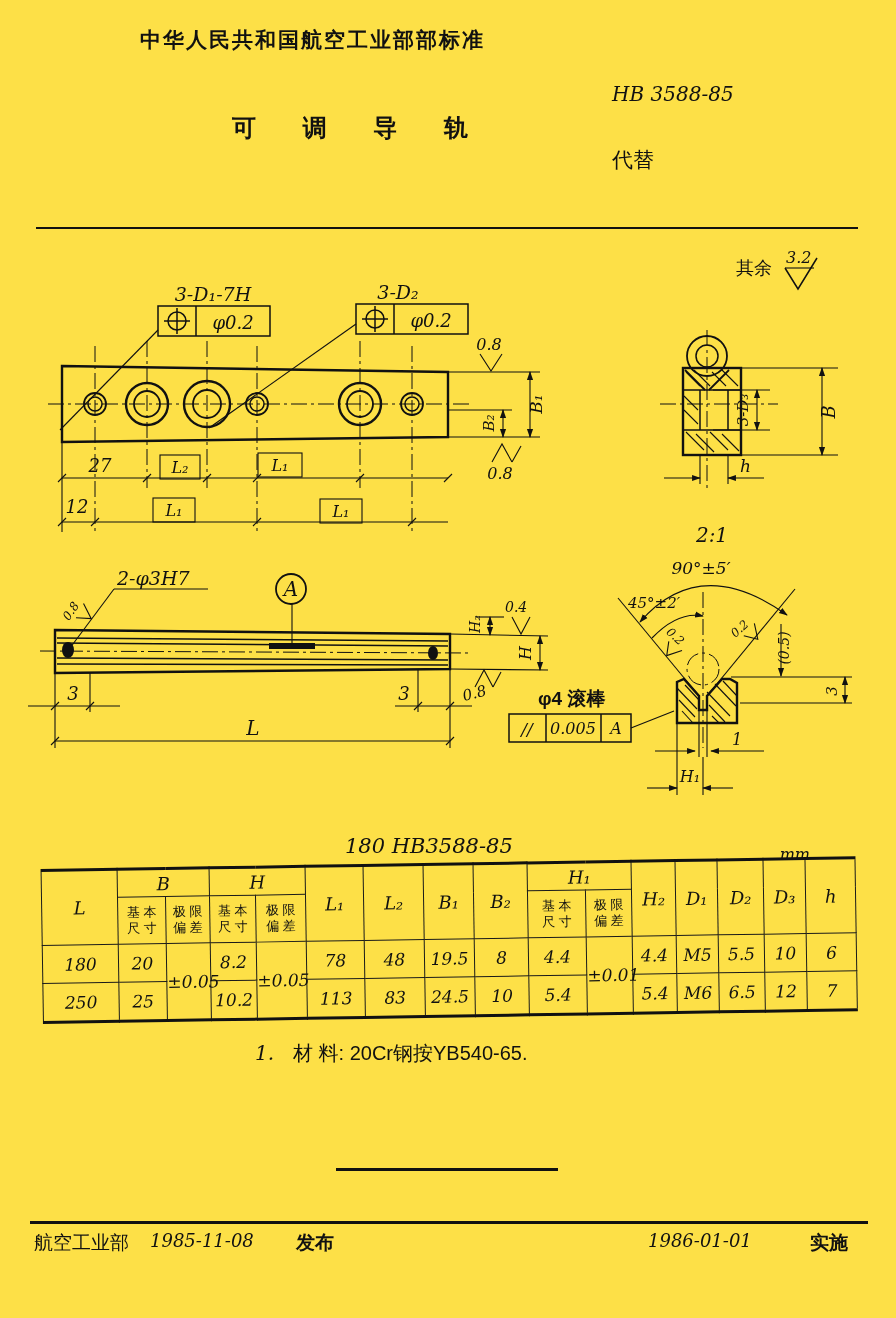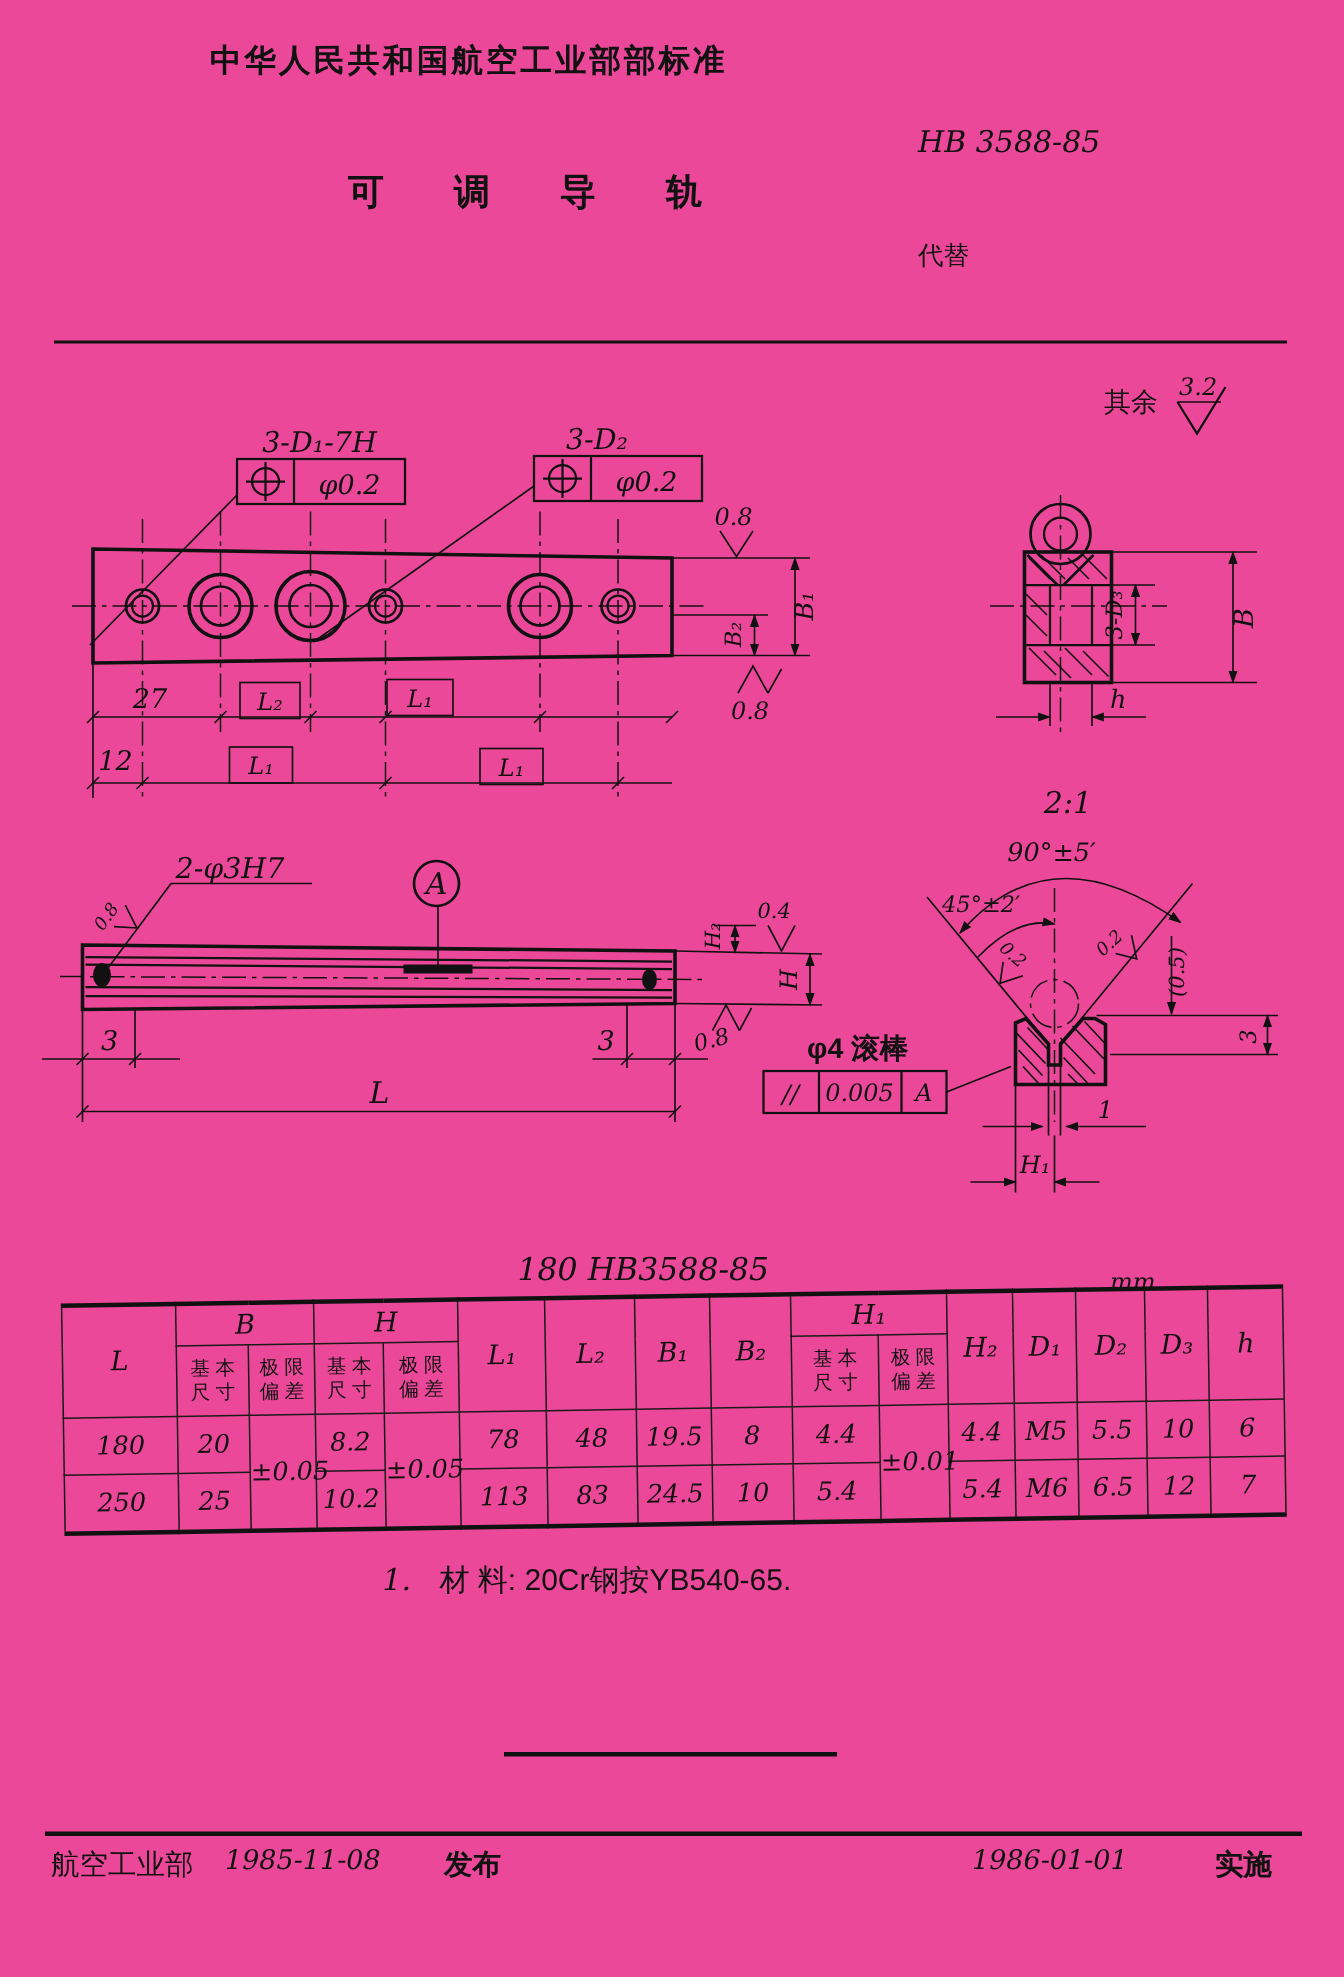"中华人民共和国航空工业部部标准" #page { background: #ec4899 -> #fde047 }
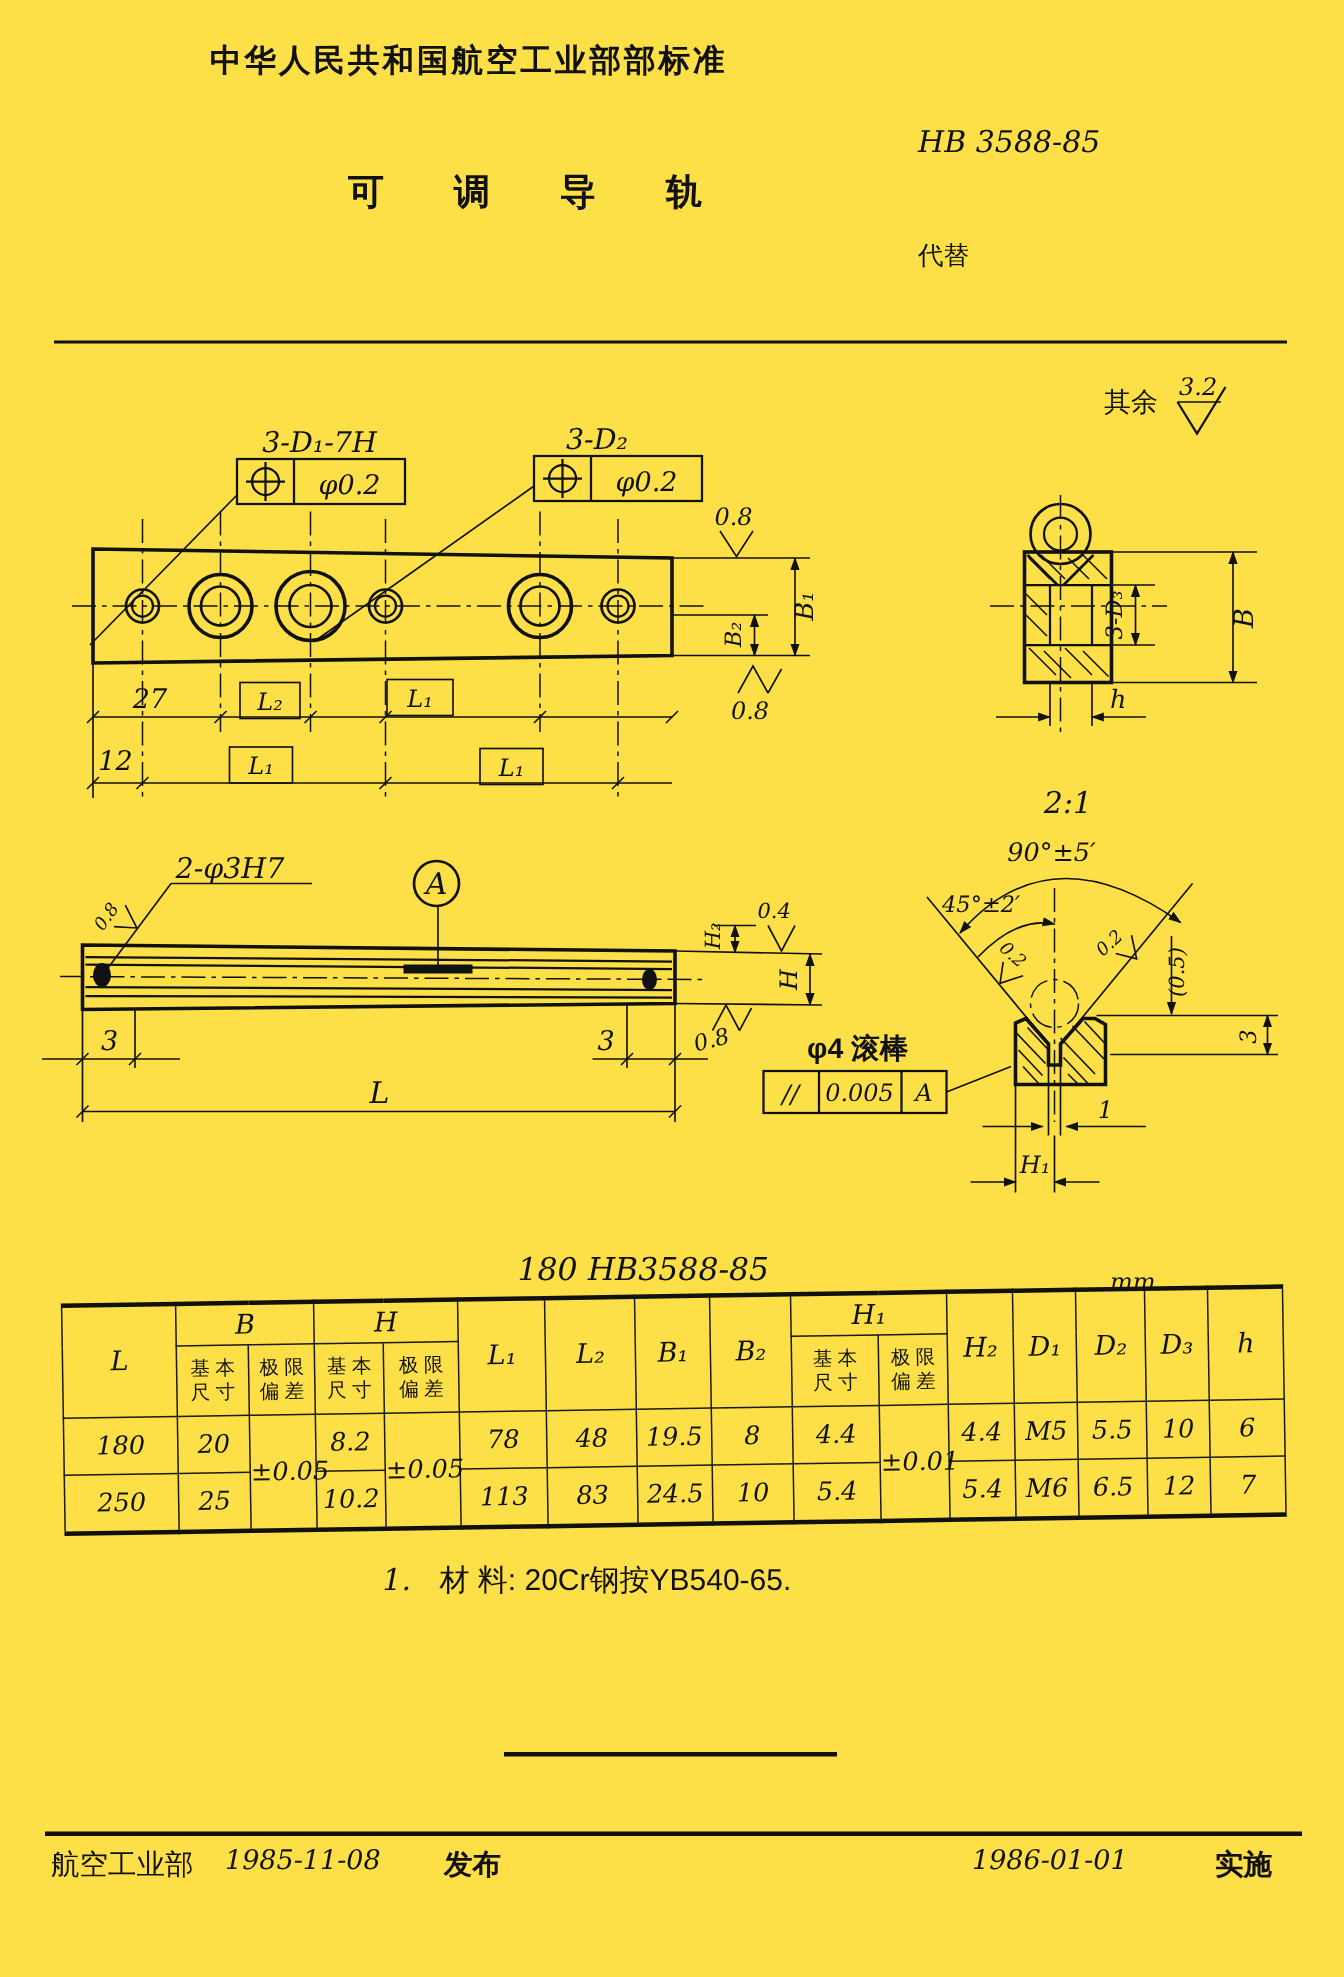"代替" #replaces { font-size: 17px -> 21px; margin-top: 13px -> none }
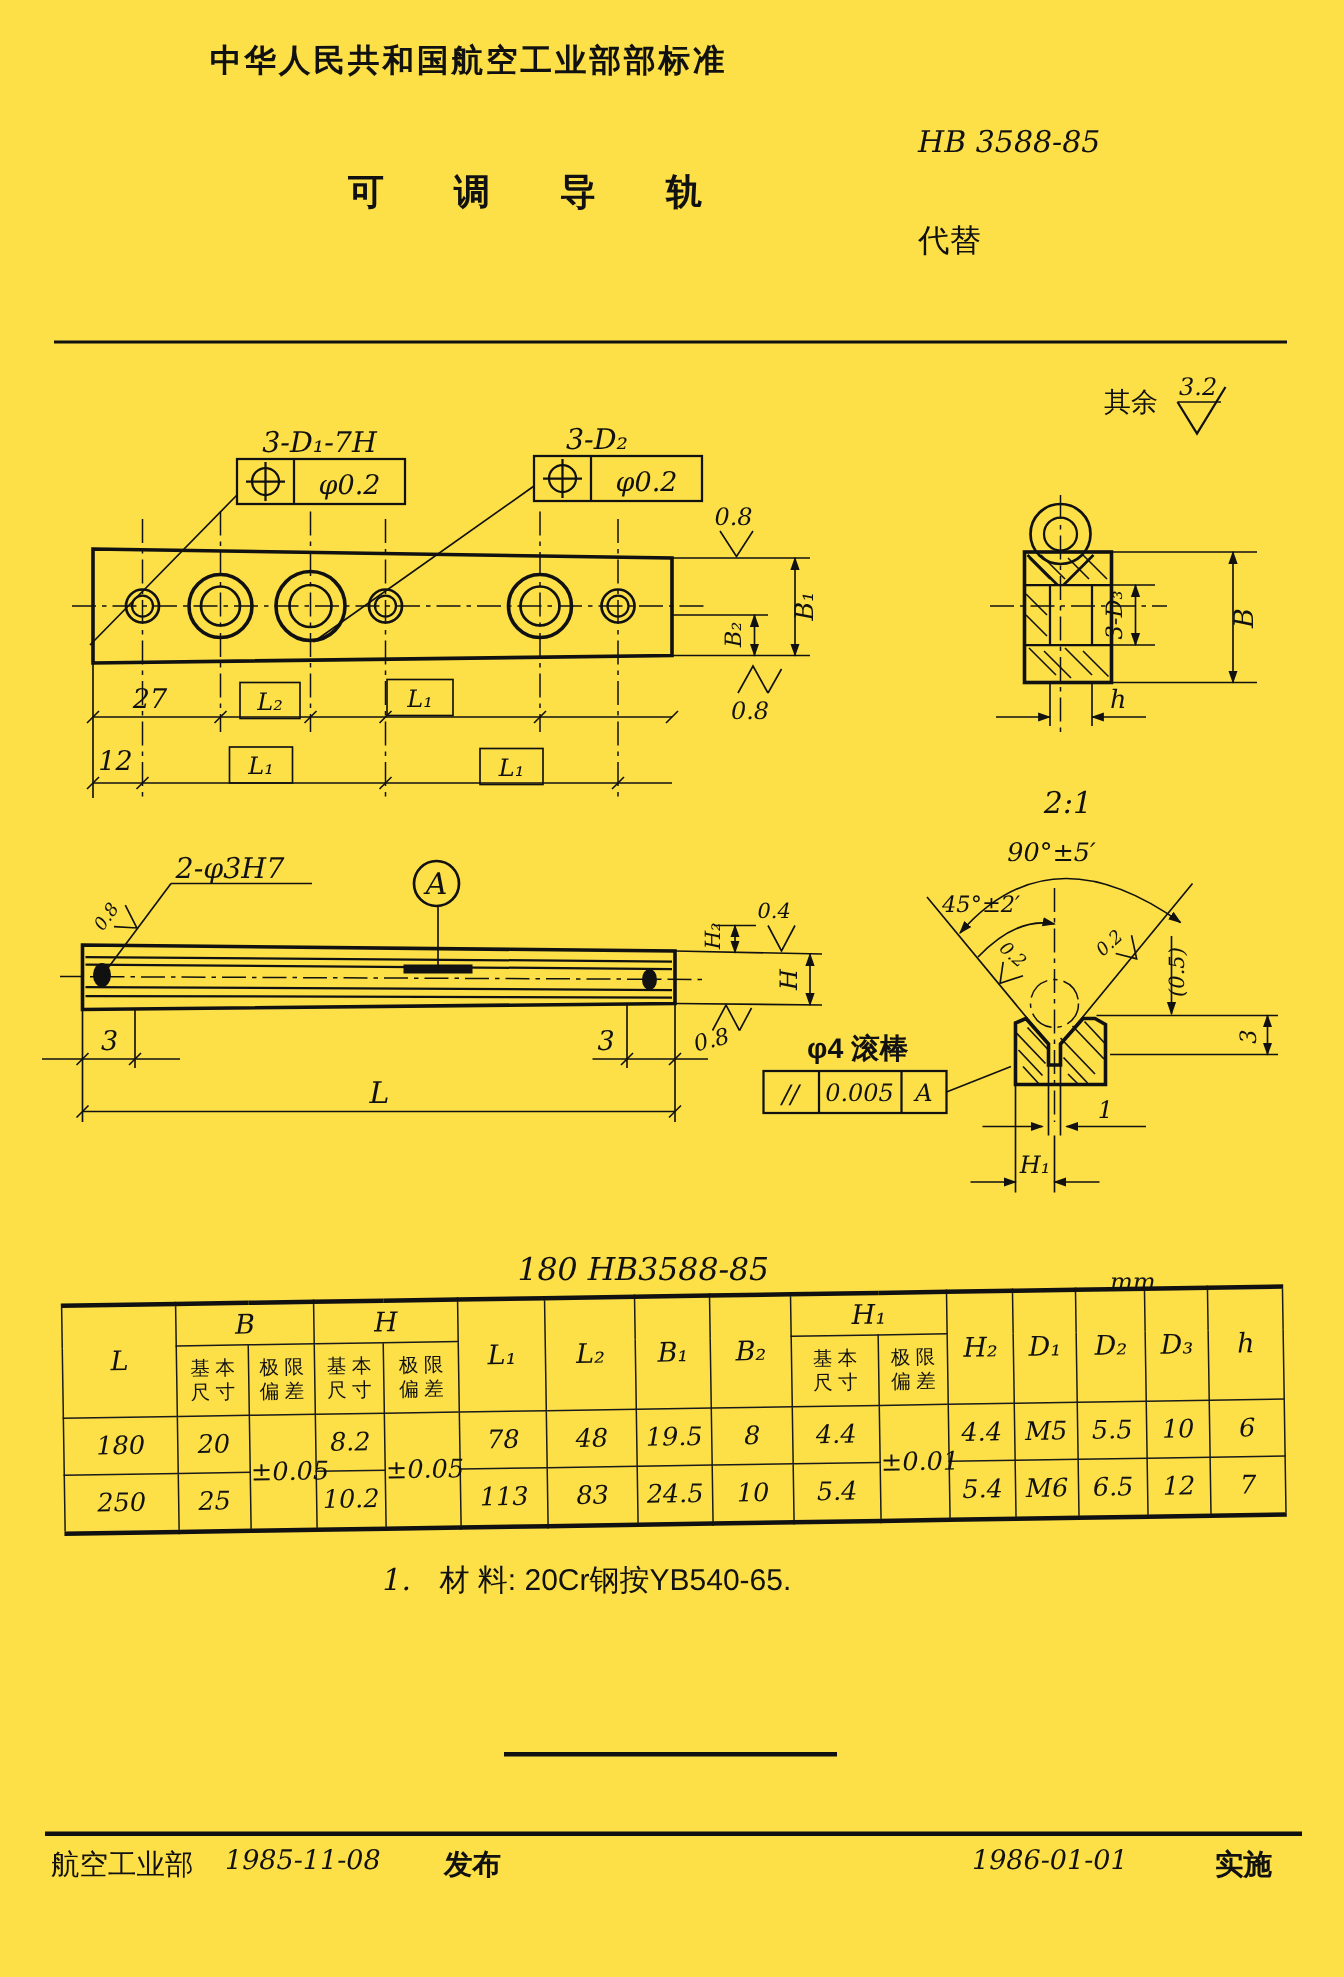"mm" #unit-mm { text-align: none -> right }
